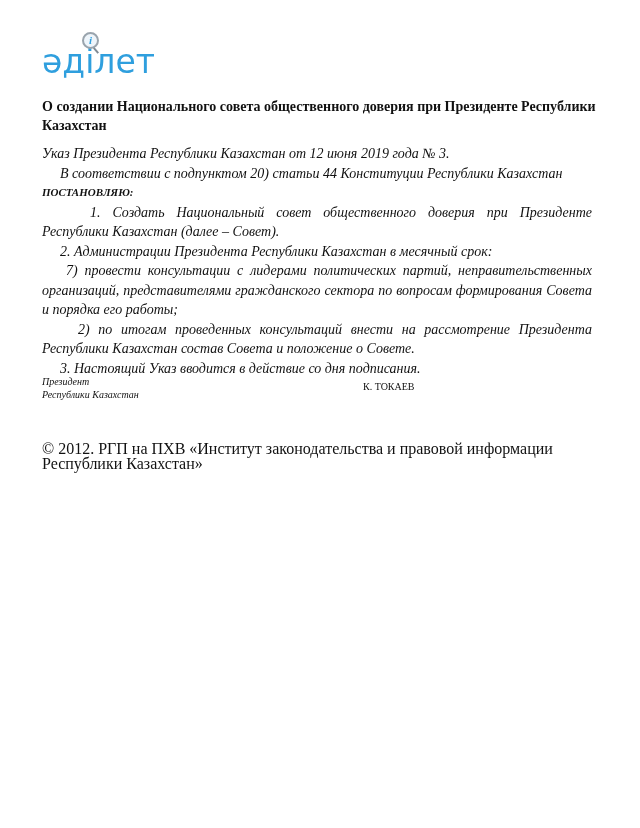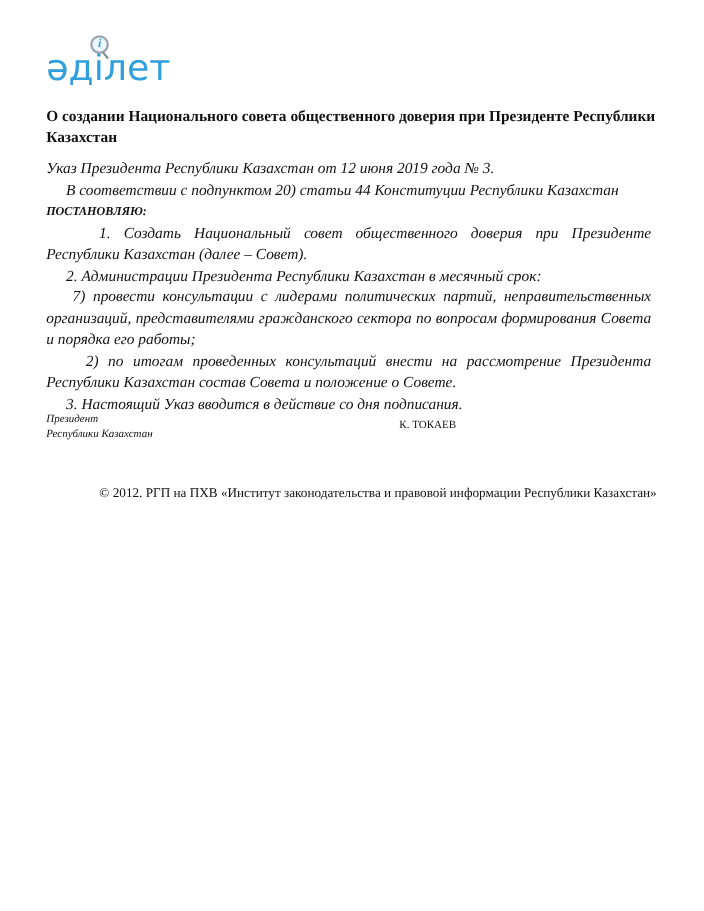"© 2012. РГП на ПХВ" .footer { font-size: 12px -> 16px; text-align: right -> left }
